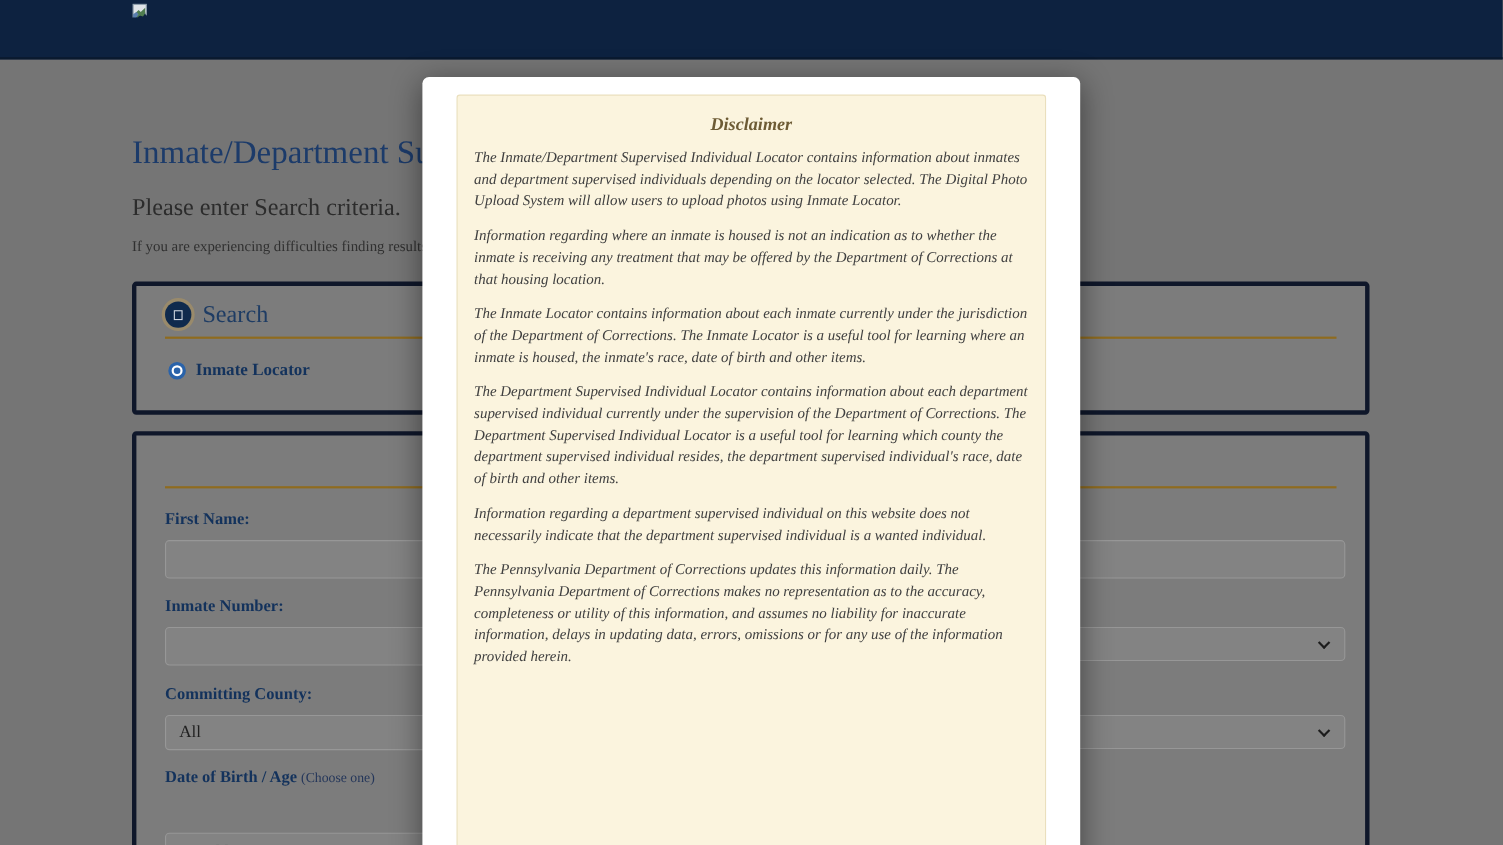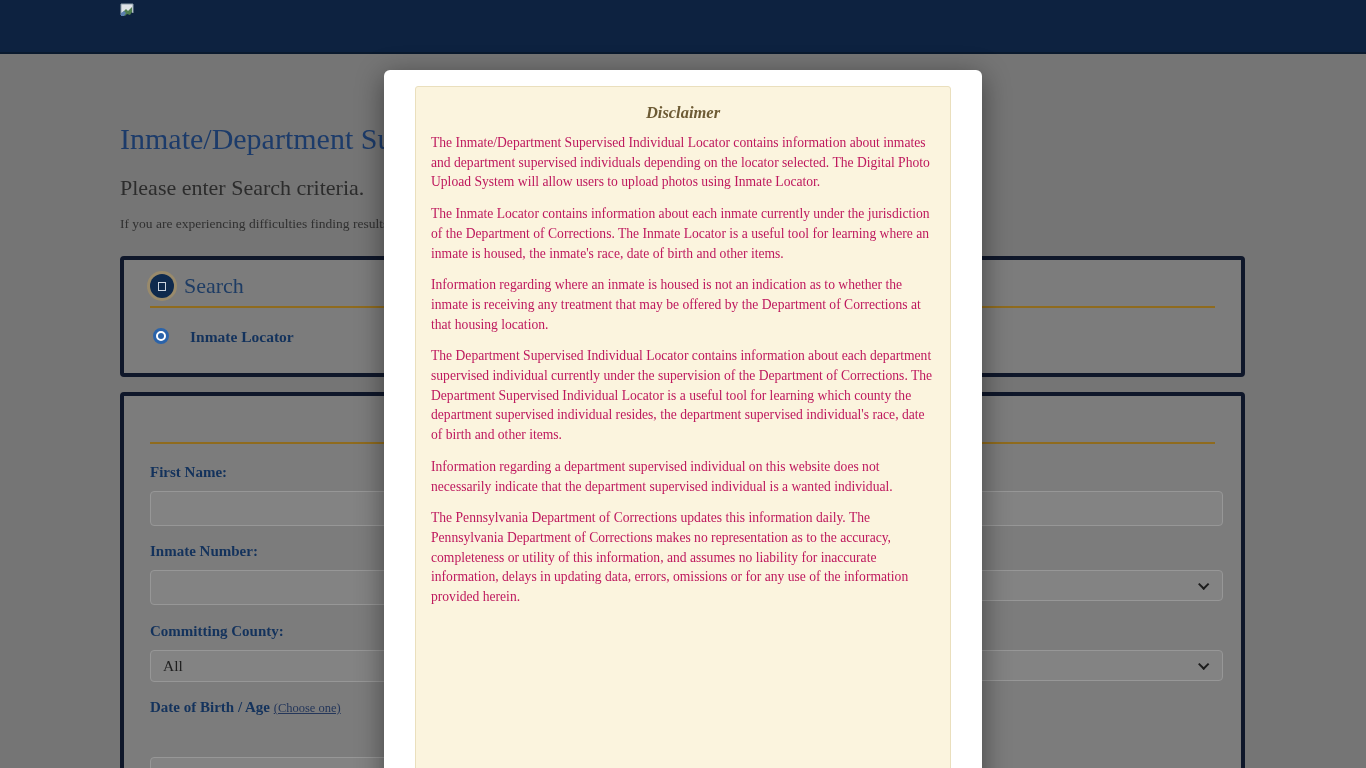"The Inmate/Department Supervised" .disclaimer-box p { color: #be185d -> #404040; font-style: none -> italic }
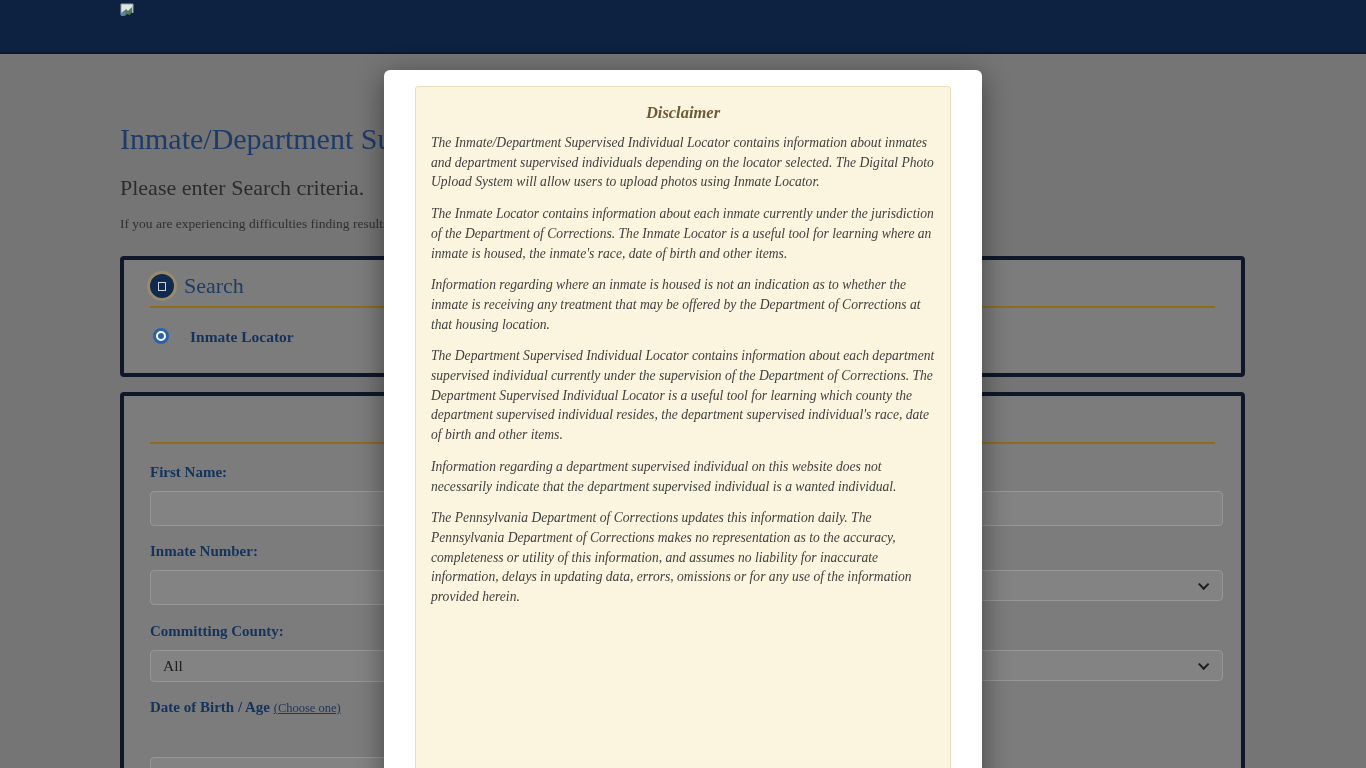"The Inmate Locator contains information" p { order: before "Information regarding where an inmate" -> after "Information regarding where an inmate" }
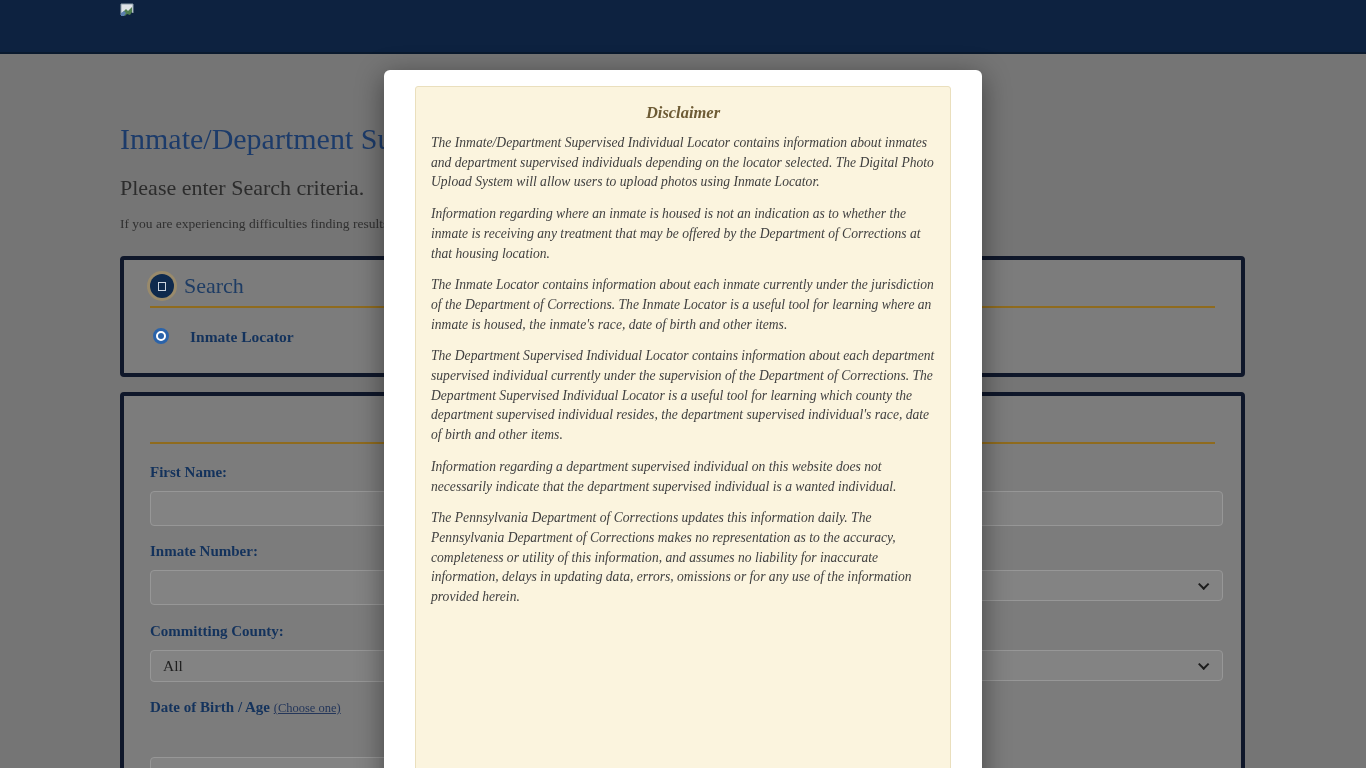"Inmate Locator" .radio-row { align-items: none -> center; gap: 21px -> 9px }
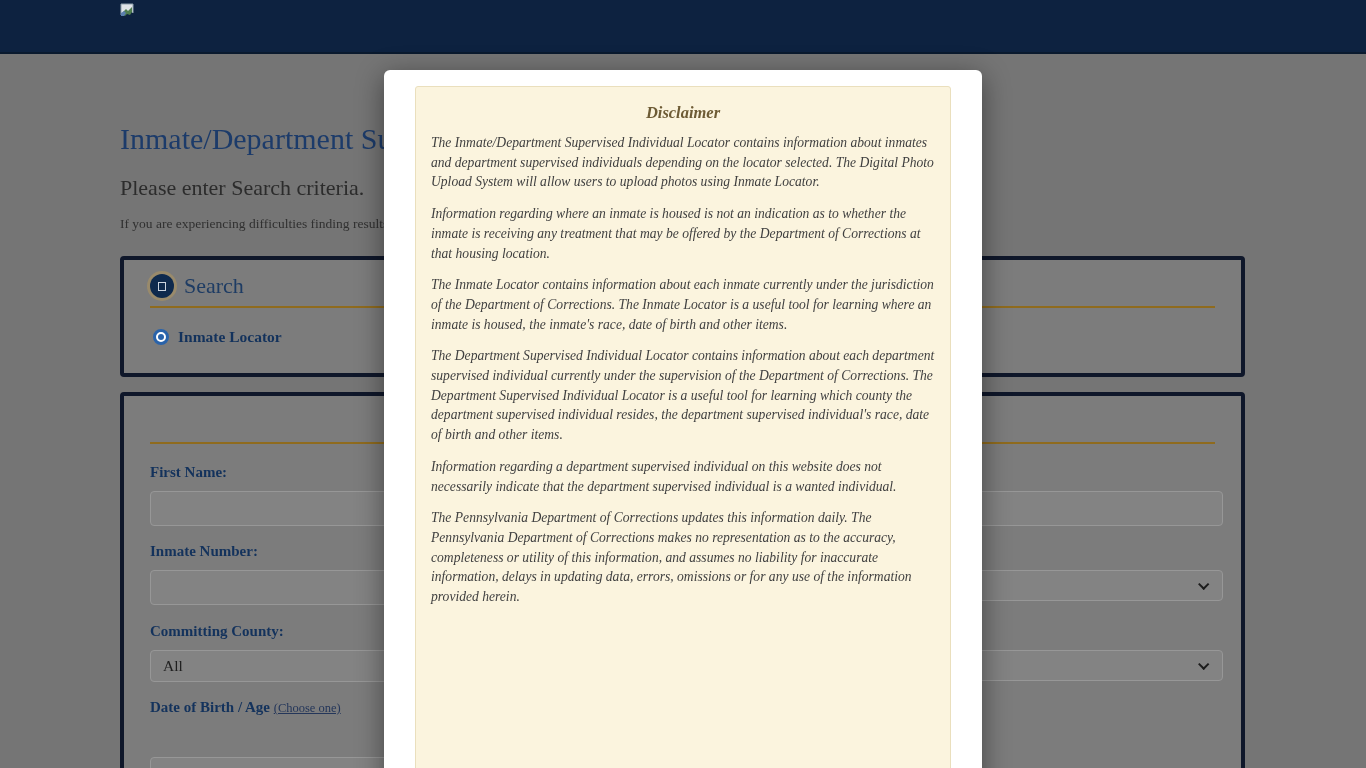"(Choose one)" .hint { text-decoration: underline -> none }
